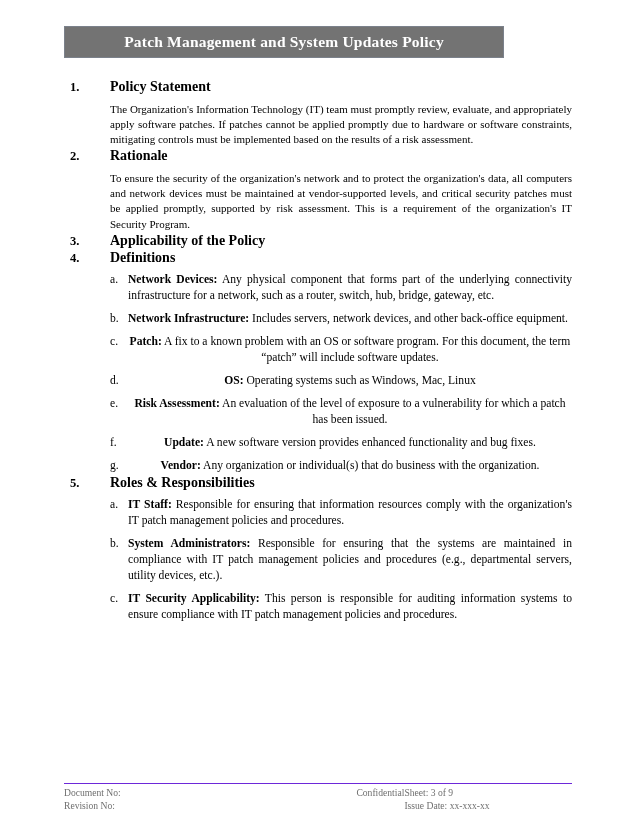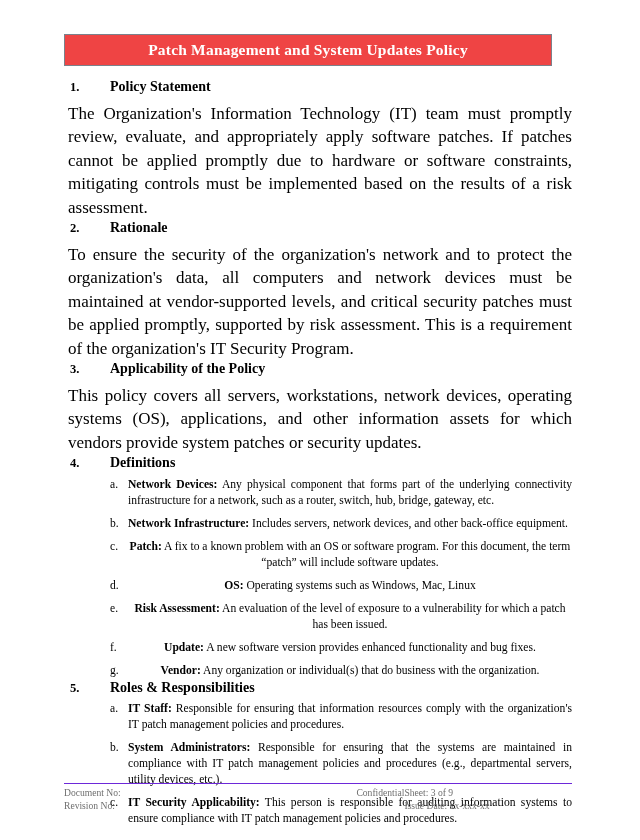"Patch Management and System Updates" .title-banner { background: #ef4444 -> #737373; top: 34px -> 26px; width: 488px -> 440px }
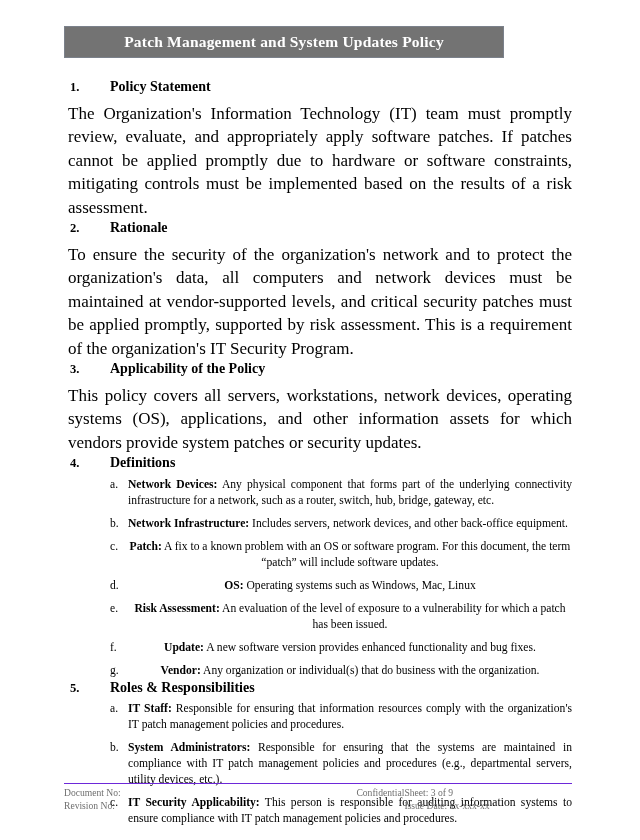"The Organization's Information" .sec-body { font-size: 17px -> 11px; margin: 6px 68px 0 68px -> 6px 68px 0 110px }
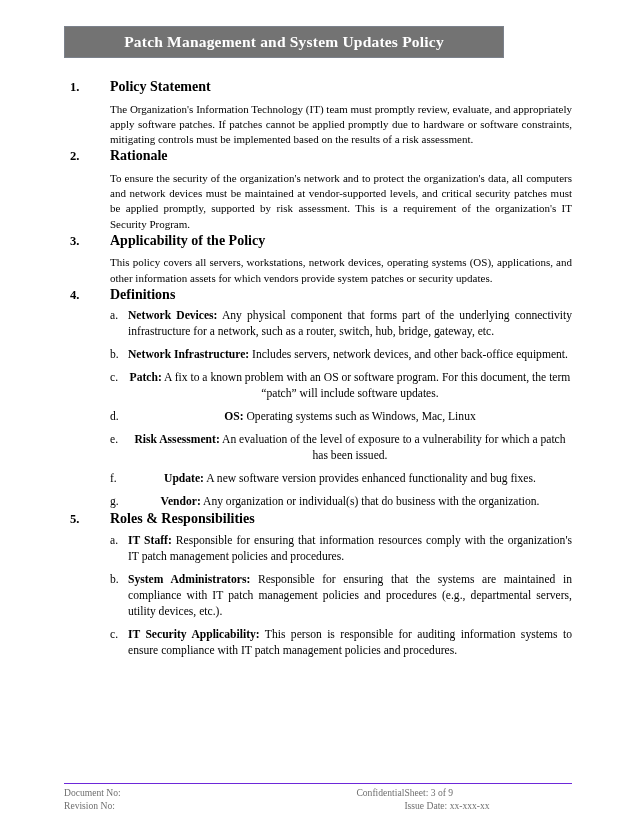"This policy covers all servers," div.sec-body { html: <div>This policy covers all servers, workstations, network devices, operating systems (OS), applications, and other information assets for which vendors provide system patches or security updates.</div> -> none }
